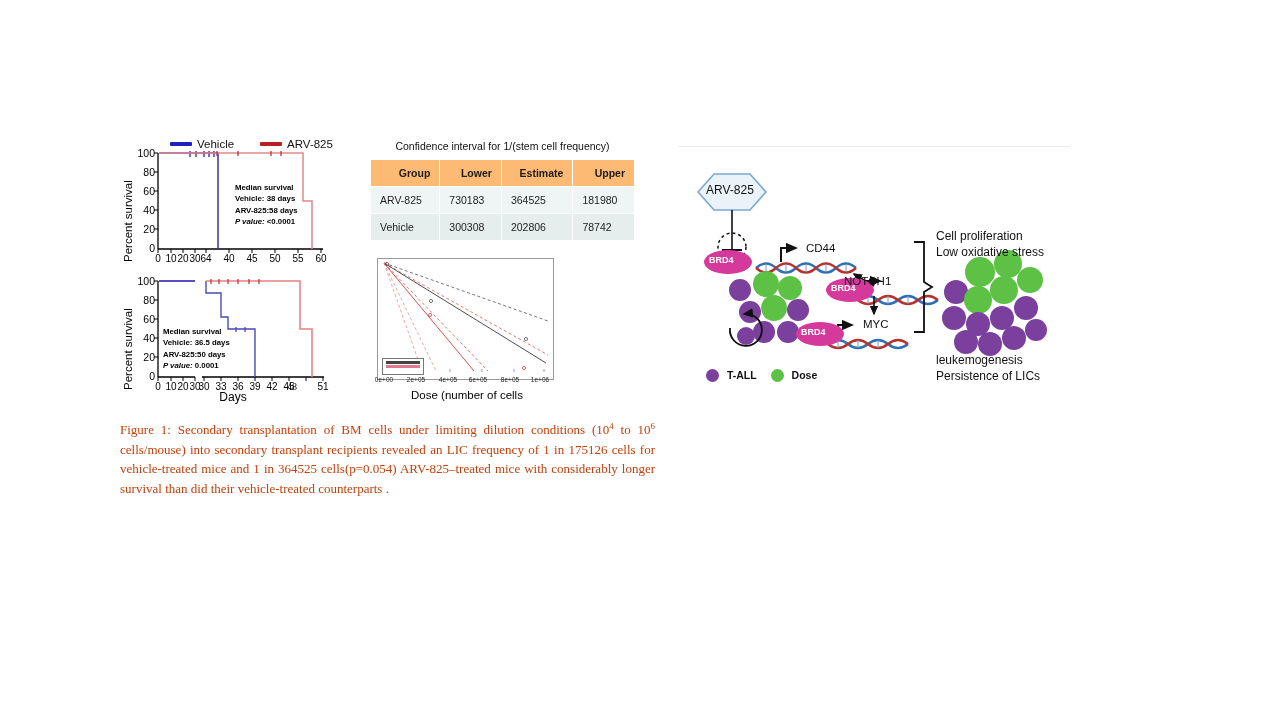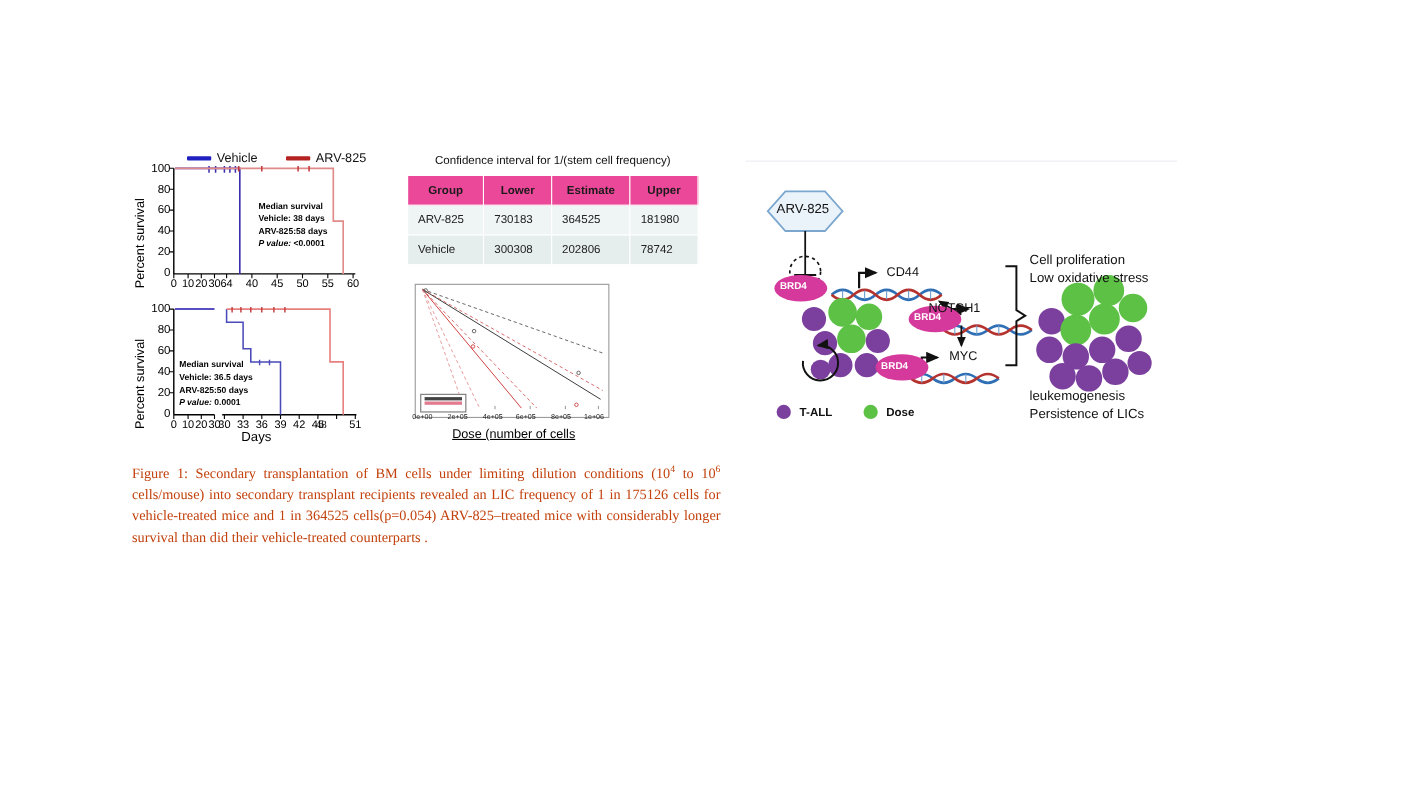"Group" table.ci th { background: #ec4899 -> #fdba74; text-align: center -> right }
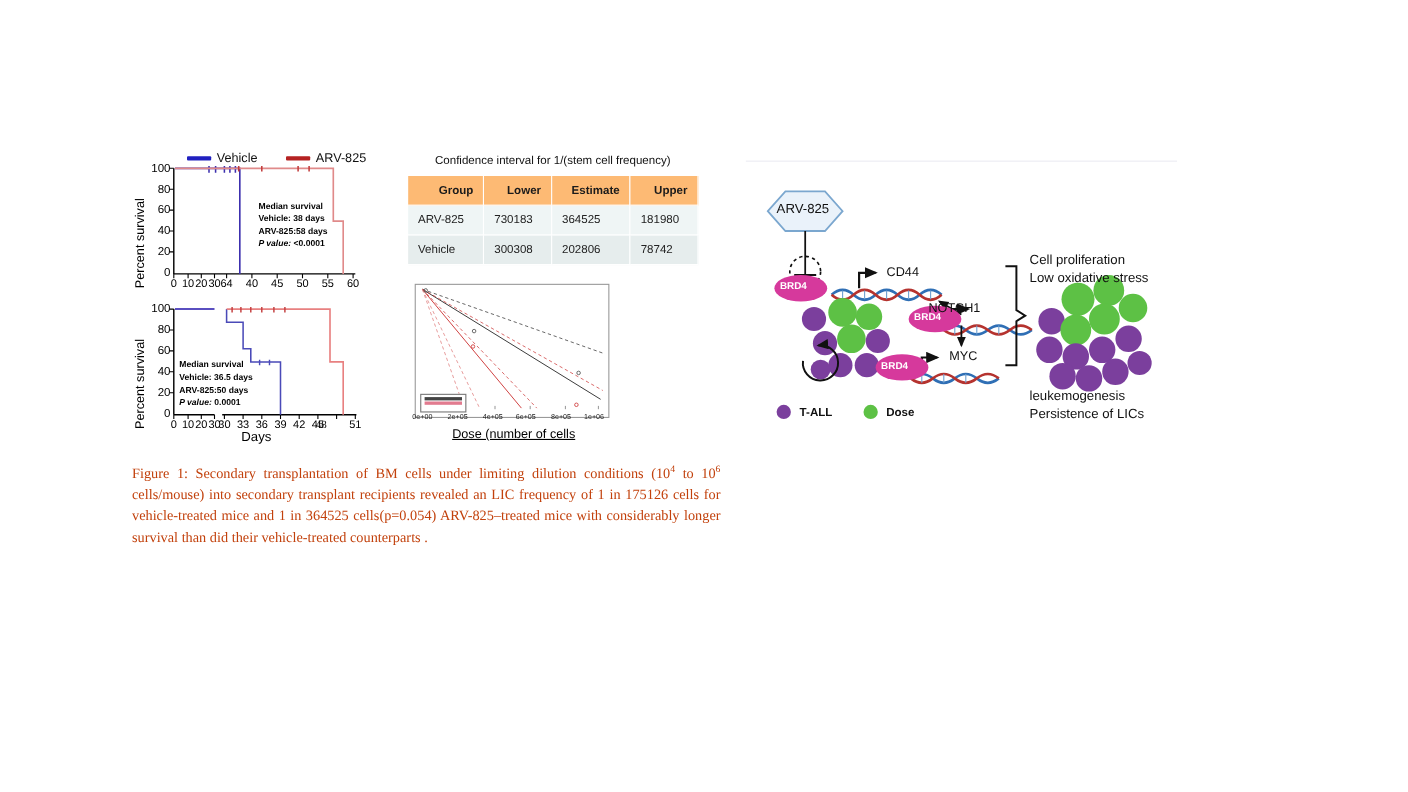"T-ALL" #mech-legend { gap: 28px -> 14px }
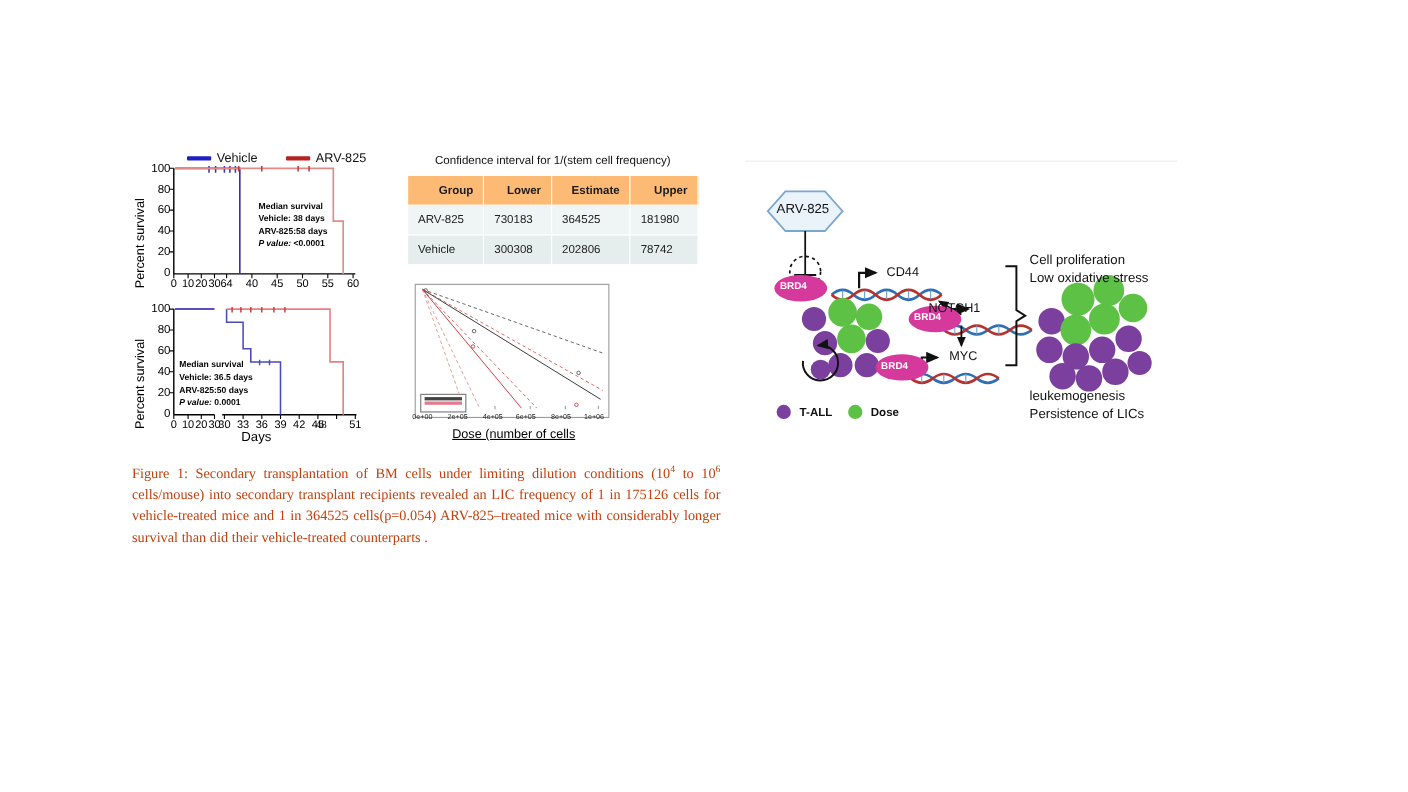"Dose (number of cells" .dil-title { text-decoration: underline -> none }
